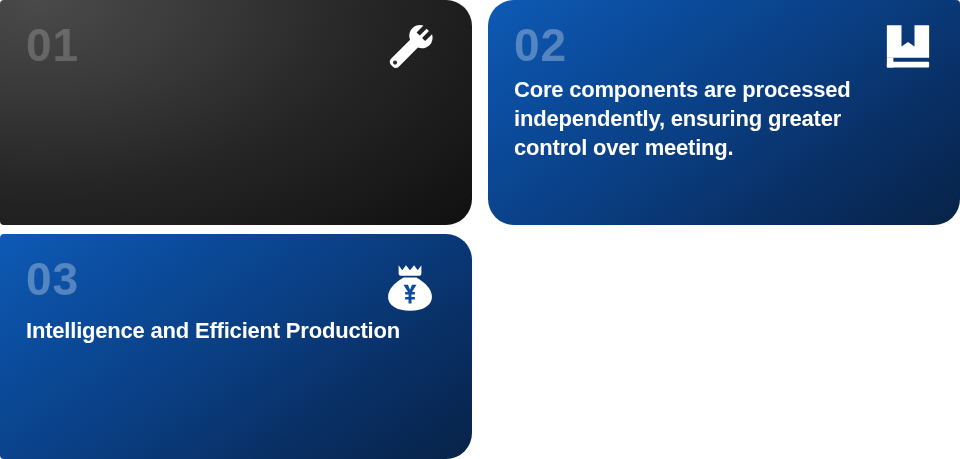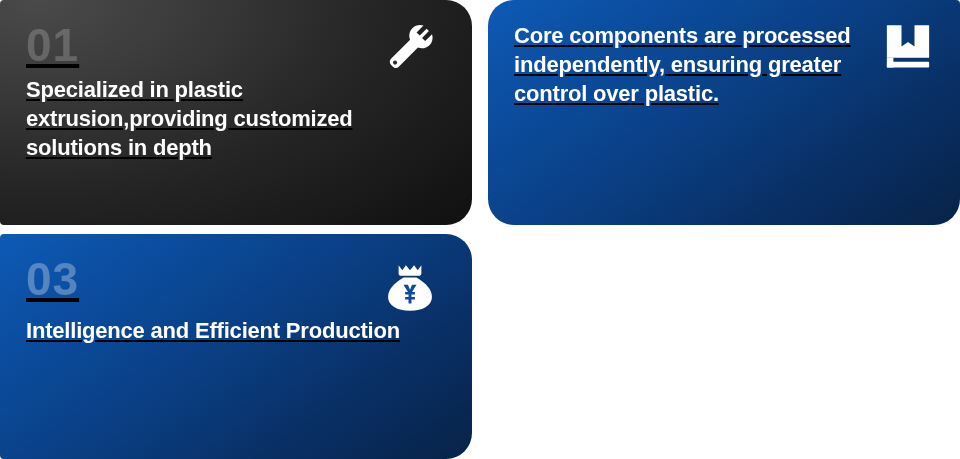"01" .card { text-decoration: underline -> none }
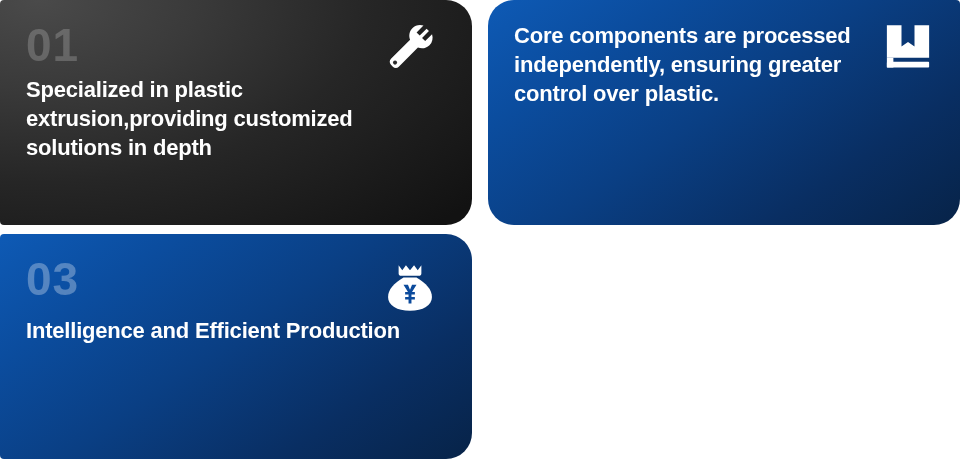"02" p.card-number { html: none -> <p>02</p> }
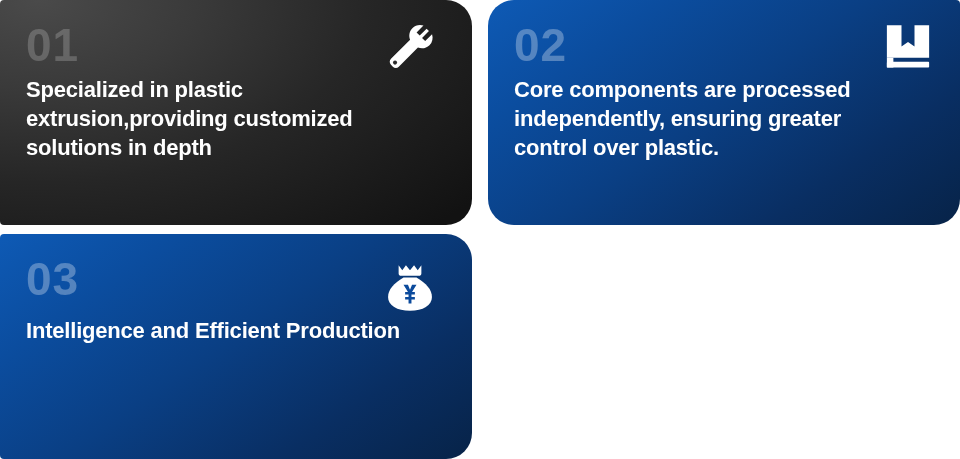"Specialized in plastic" p.card-text { html: <p>Specialized in plastic extrusion,providing customized solutions in depth</p> -> none }
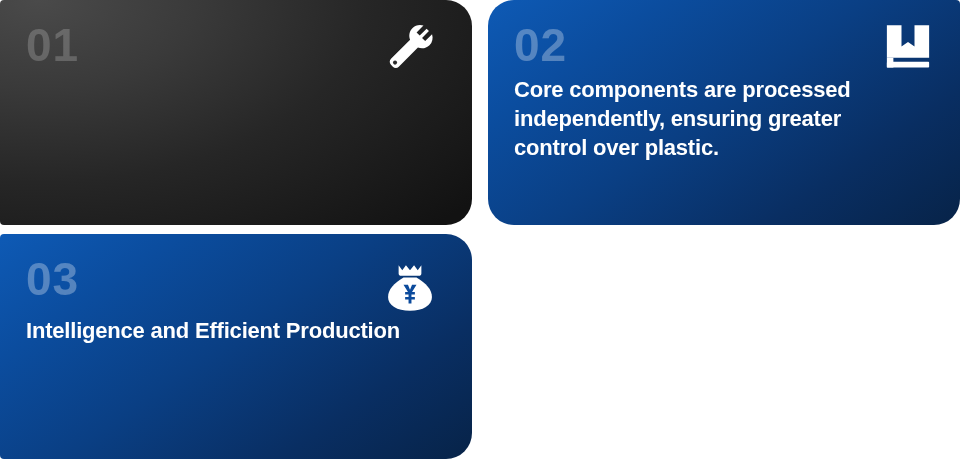"Core components are processed" p.card-text { text: plastic -> meeting }
